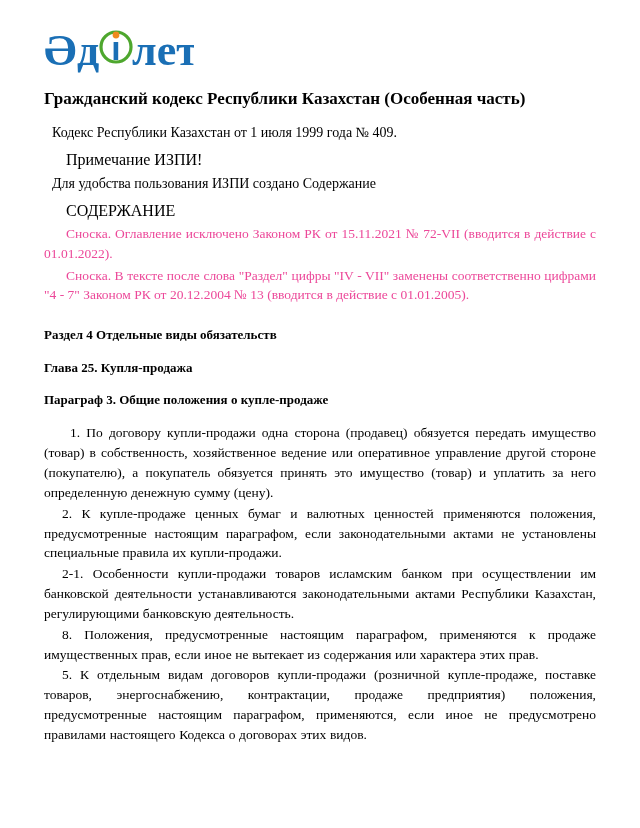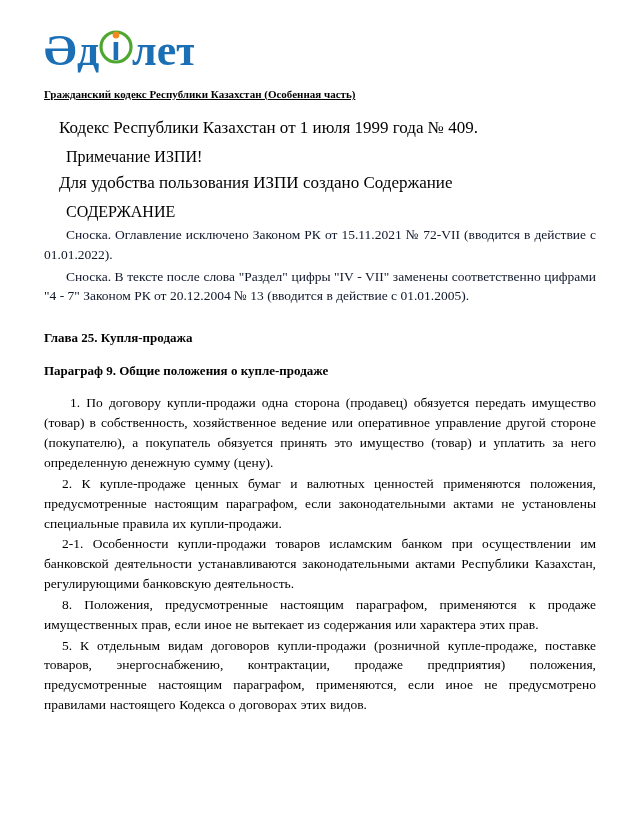"Гражданский кодекс Республики Казахстан" .doc-title { font-size: 11px -> 17px; text-decoration: underline -> none }
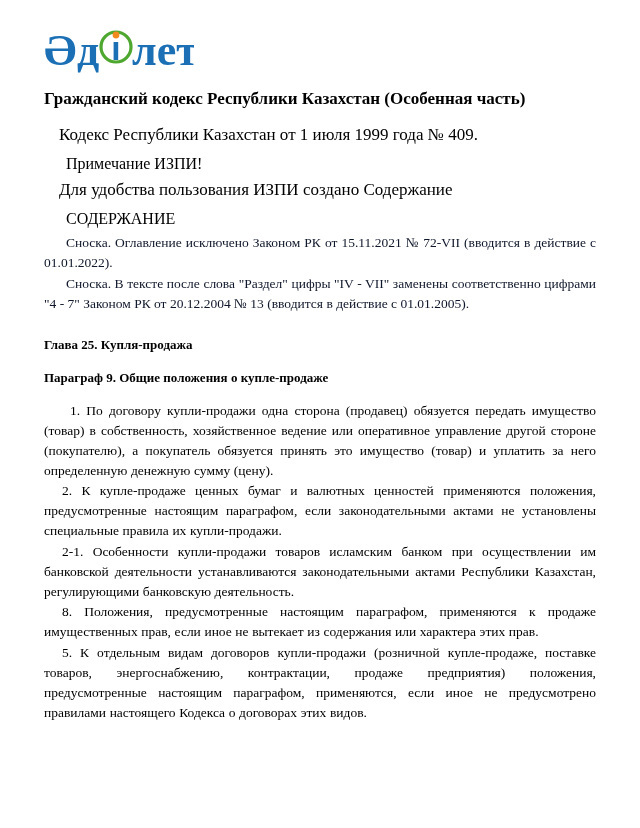"Кодекс Республики Казахстан от 1" p.body-text { font-size: 17px -> 14px; margin: 0 0 6px 15px -> 0 0 6px 8px }
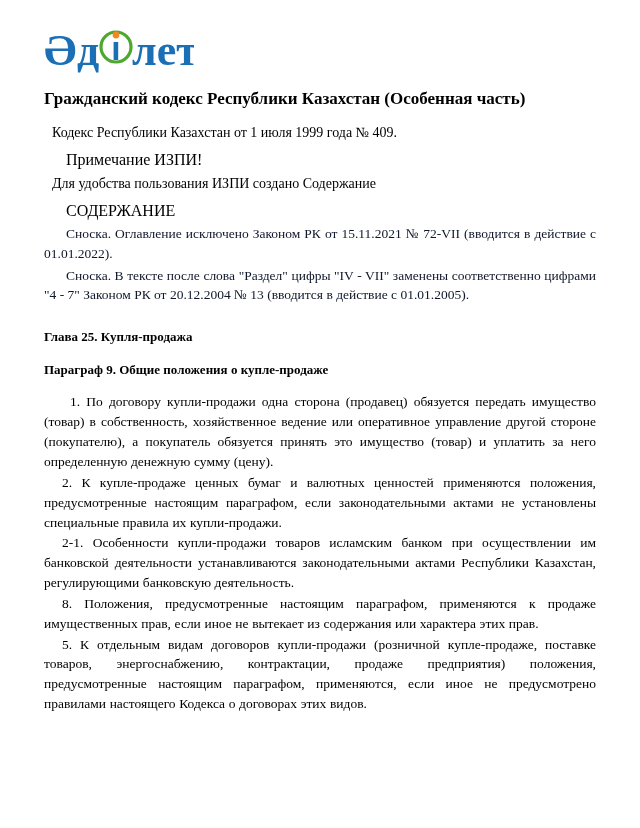"Сноска. Оглавление исключено Законом РК" p.red { color: #0f172a -> #ec4899 }
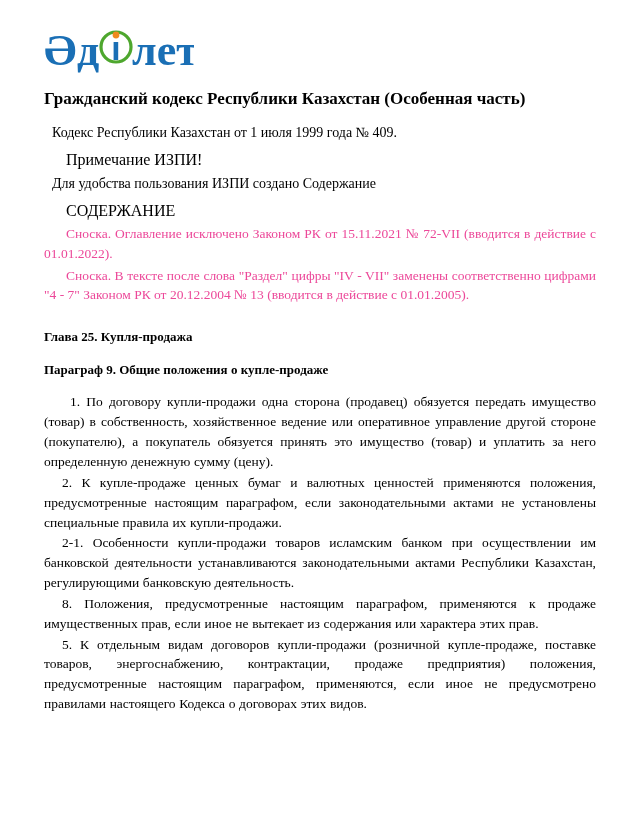"Раздел 4 Отдельные виды обязательств" p.section-head { html: none -> <p>Раздел 4 Отдельные виды обязательств</p> }
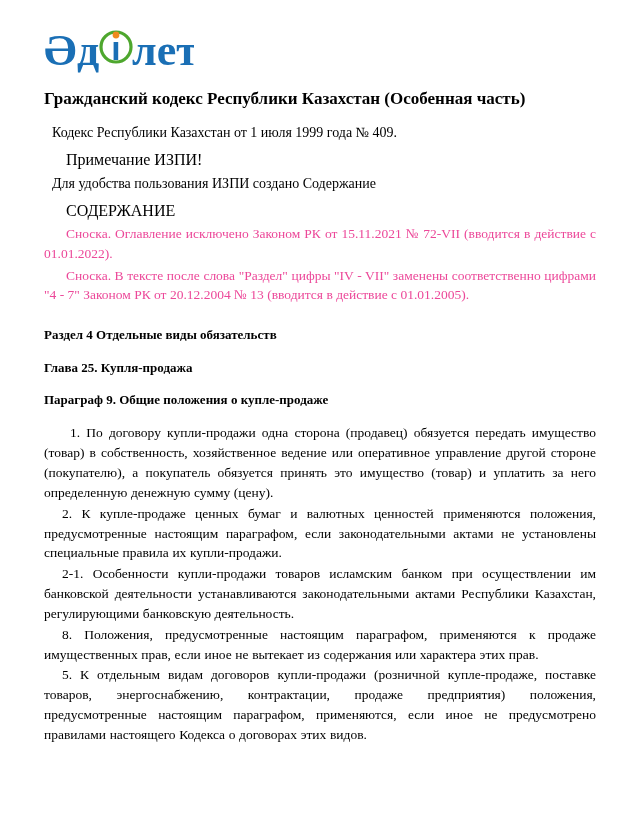"Параграф 9. Общие положения о" p.section-head { text: 9 -> 3 }
